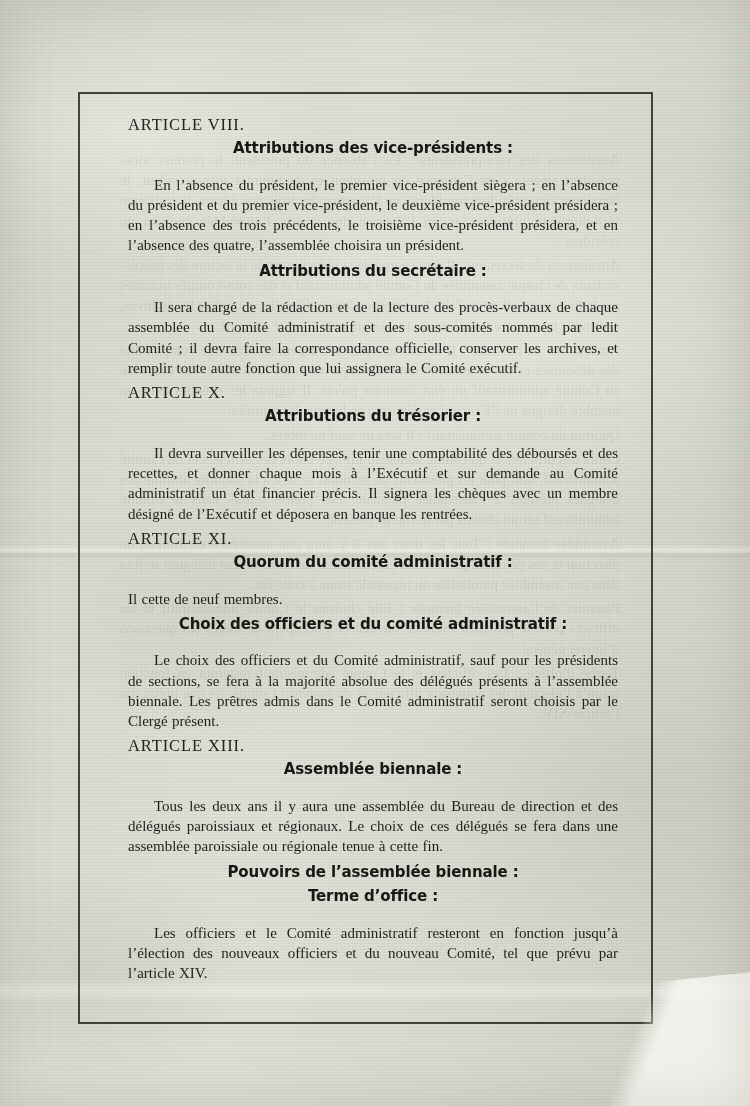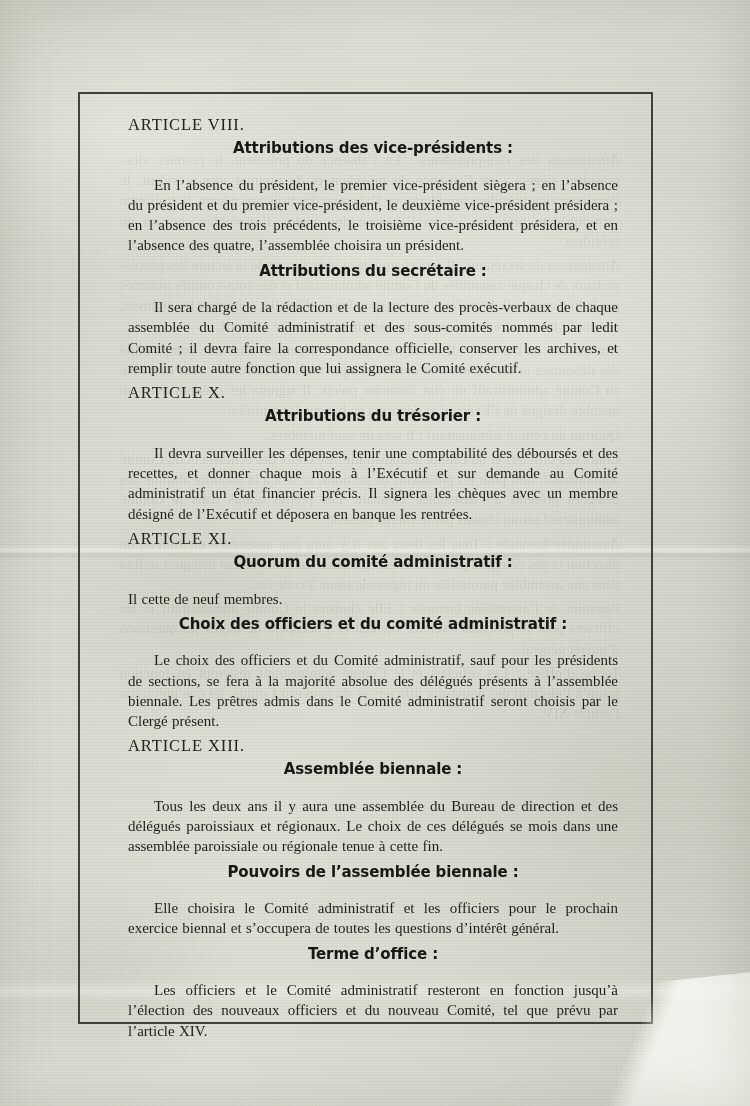"Tous les deux ans il" p.art-body { text: mois -> fera }
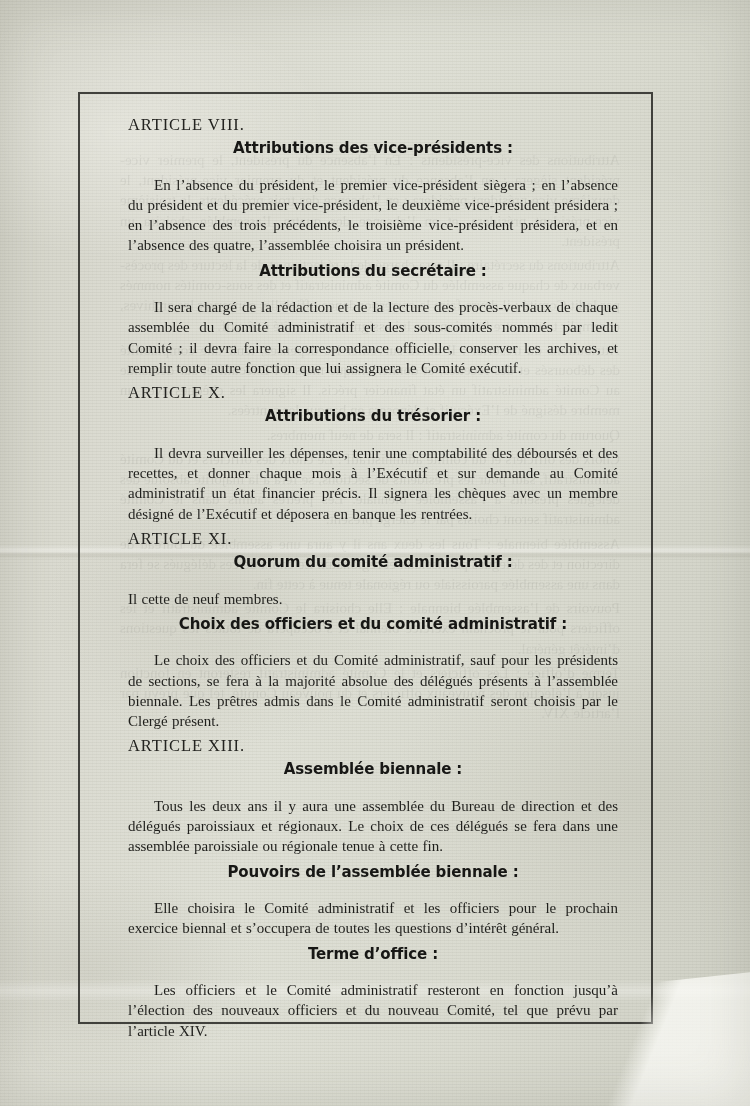"Elle choisira le Comité administratif" p.art-body { html: <p>Elle choisira le Comité administratif et les officiers pour le prochain exercice biennal et s’occupera de toutes les questions d’intérêt général.</p> -> none }
